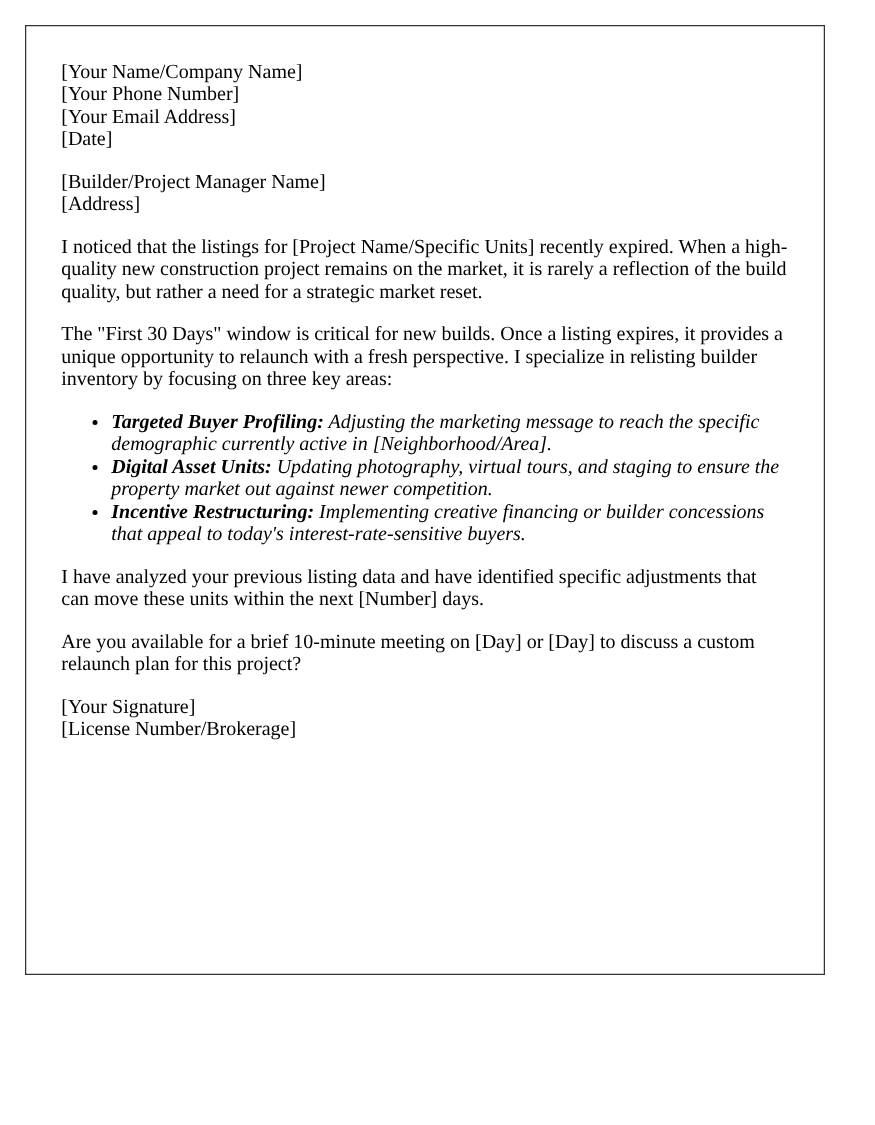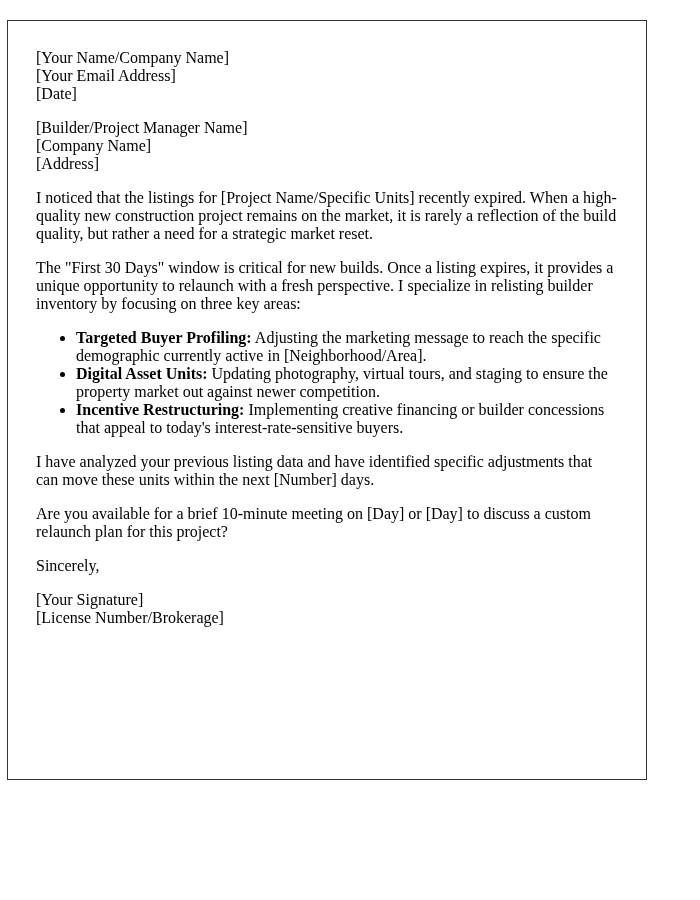"[Your Name/Company Name]" .letter { left: 7px -> 20px }
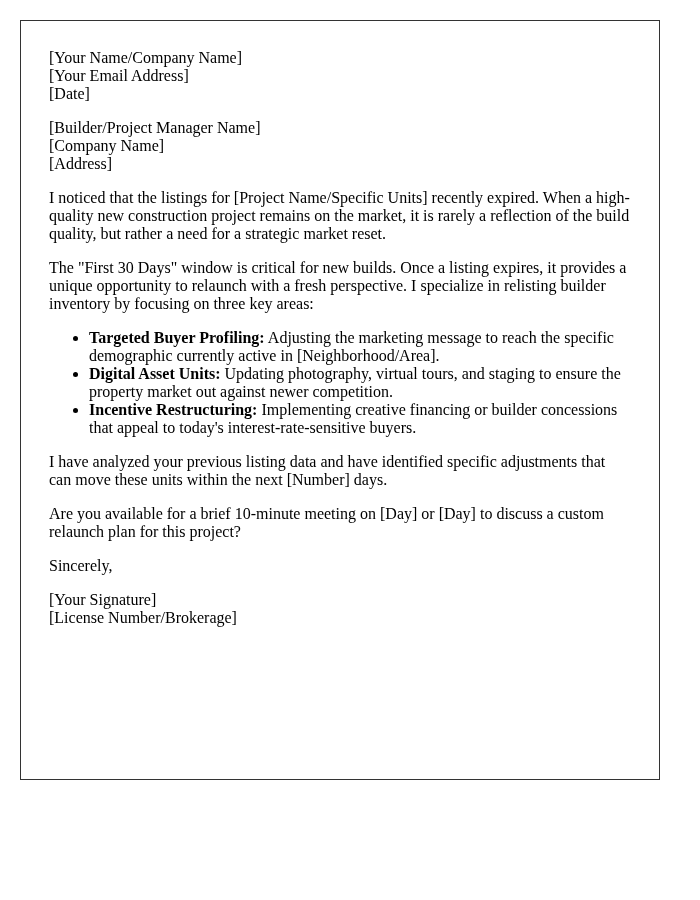"[Your Phone Number]" div { html: none -> <div>[Your Phone Number]</div> }
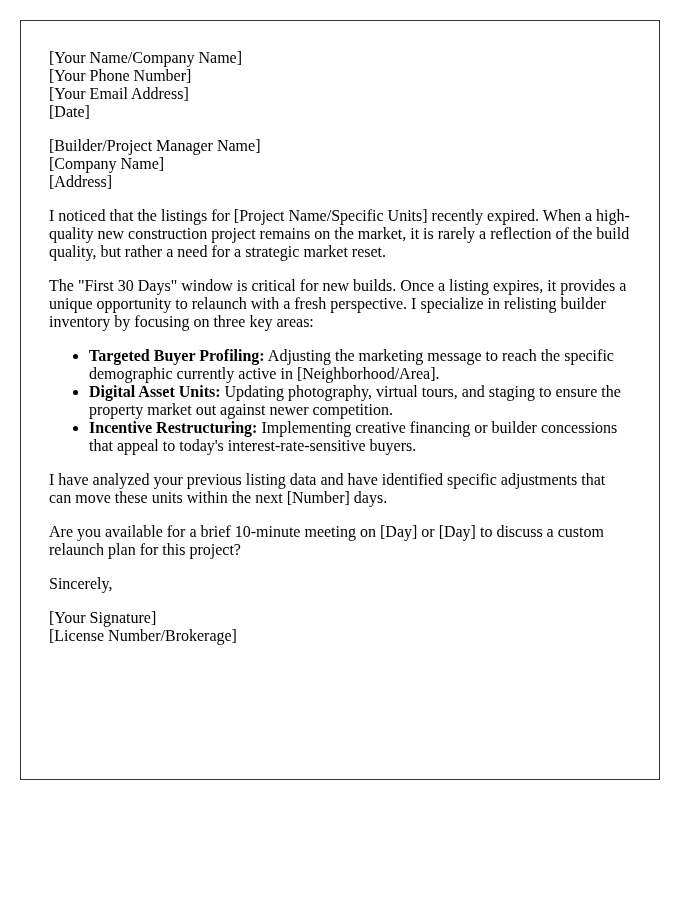"[Company Name]" div { html: <div>[Company Name]</div> -> none }
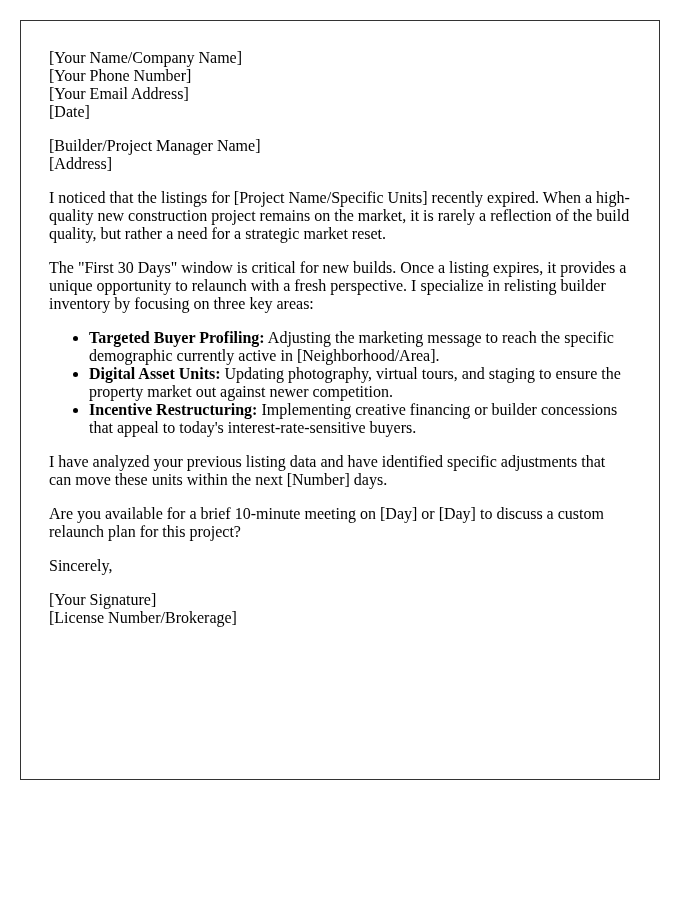"Targeted Buyer Profiling: Adjusting the" ul { font-style: none -> italic }
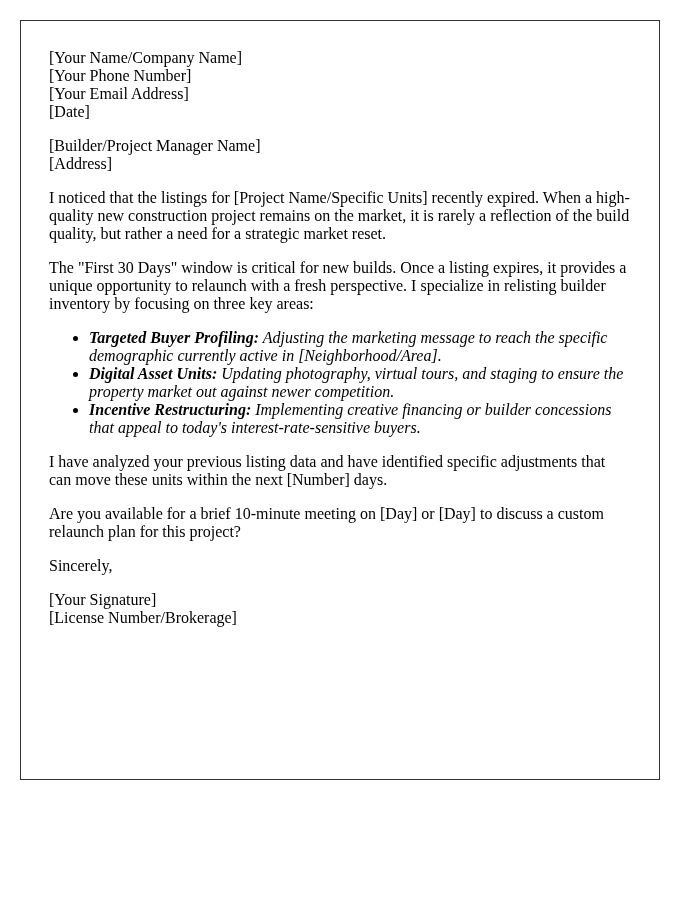"Sincerely," p { html: <p>Sincerely,</p> -> none }
